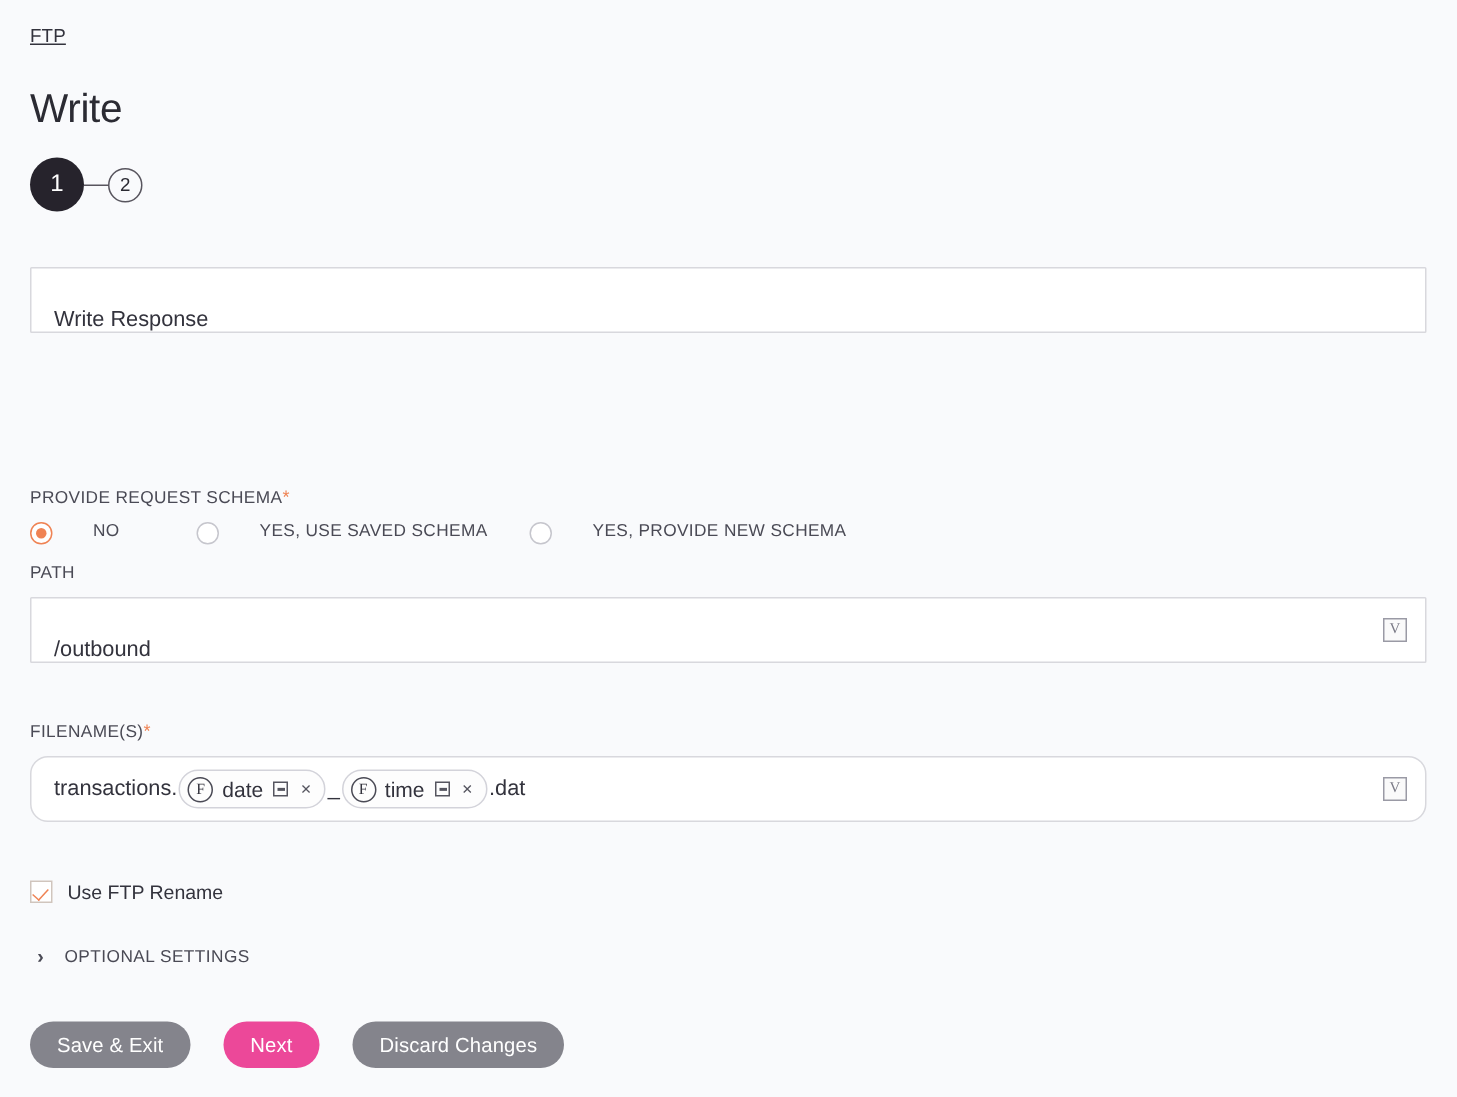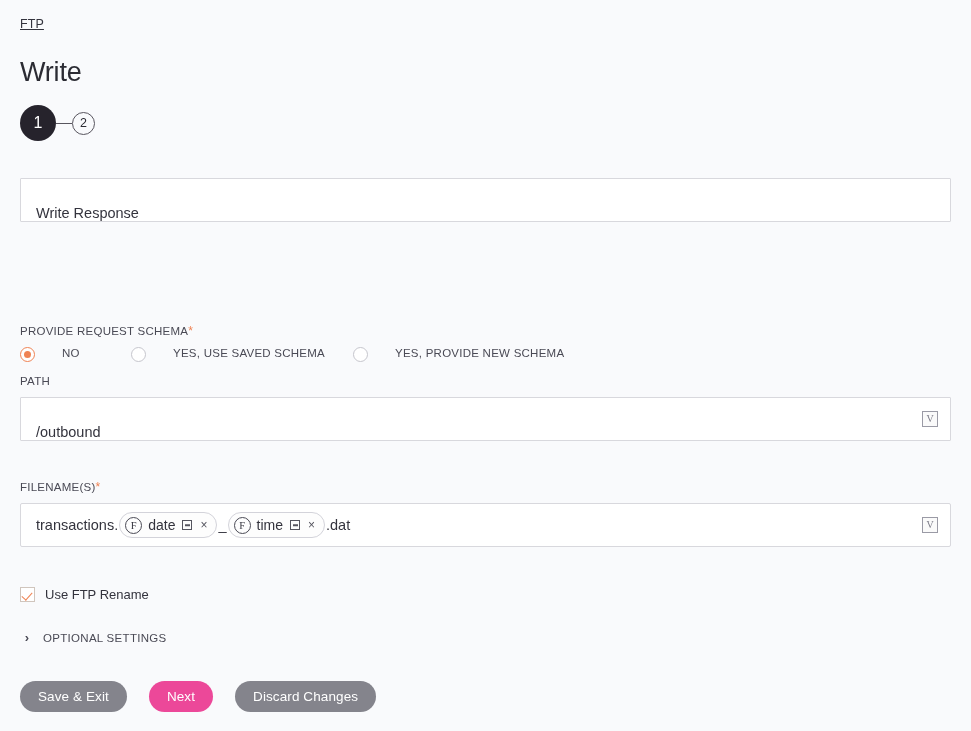"transactions." .chip-input { border-radius: 2px -> 12px }
